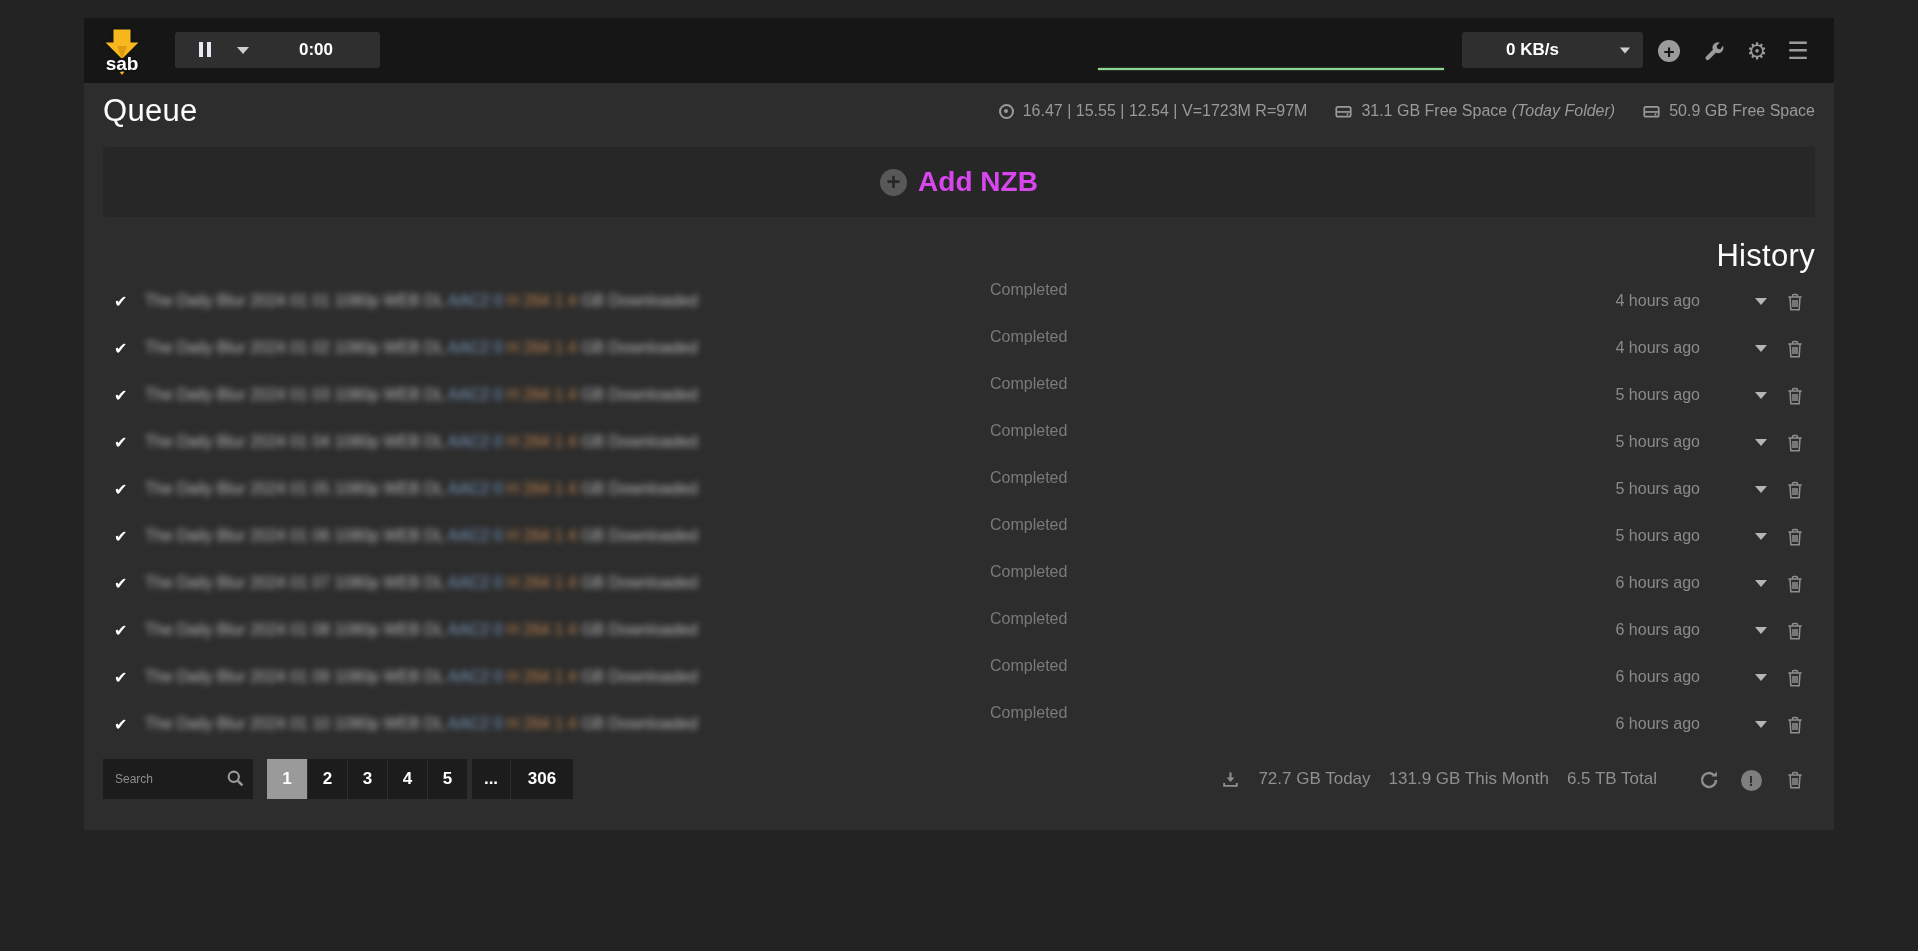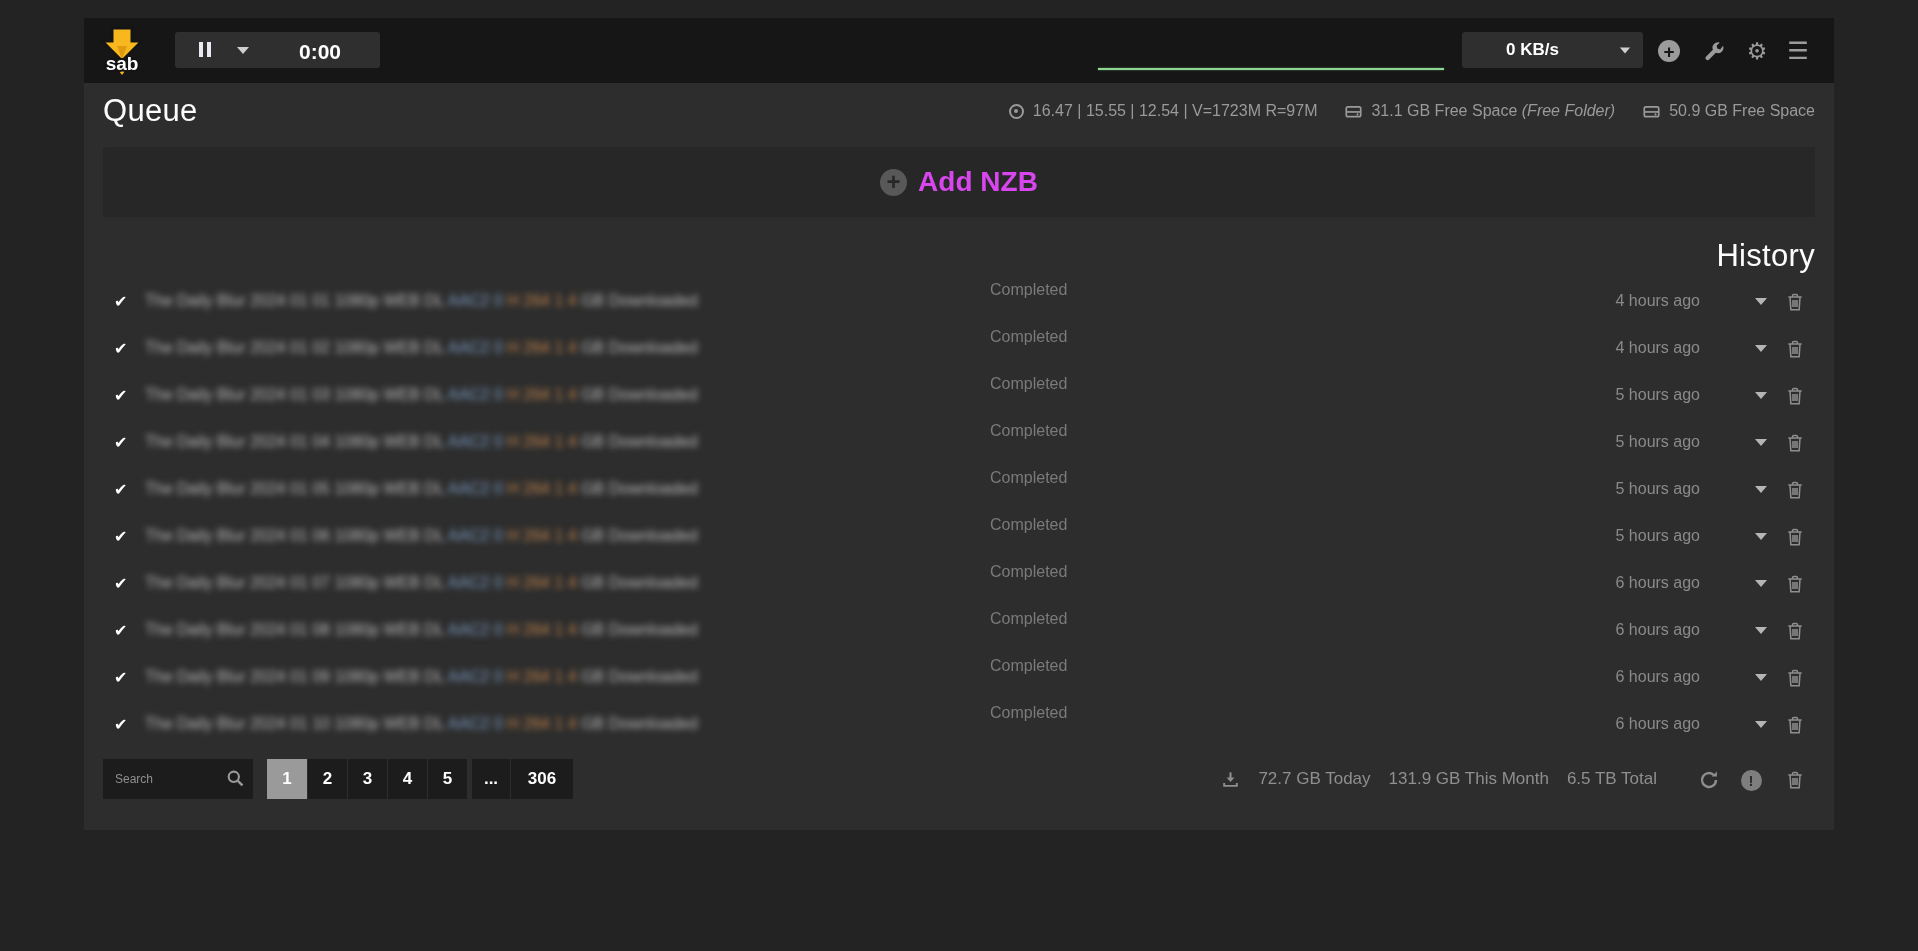"0:00" .timer { font-size: 21px -> 17px }
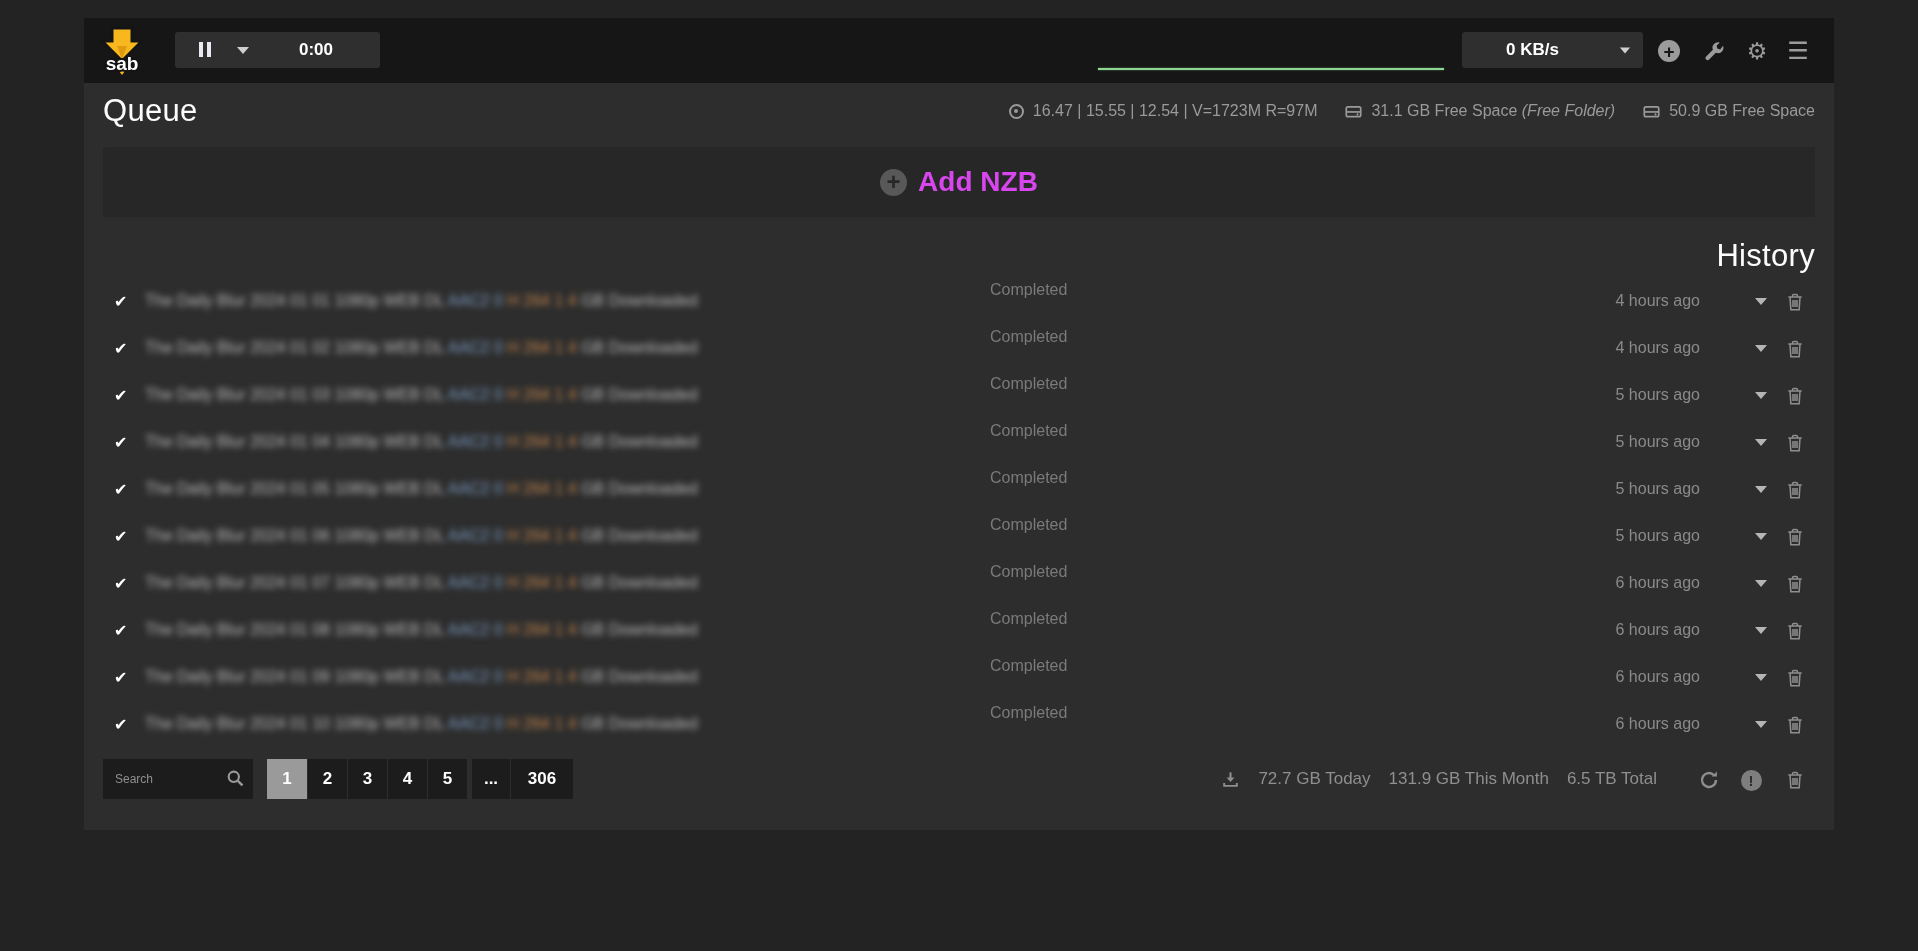"(Free Folder)" span.italic { text: Free -> Today }
